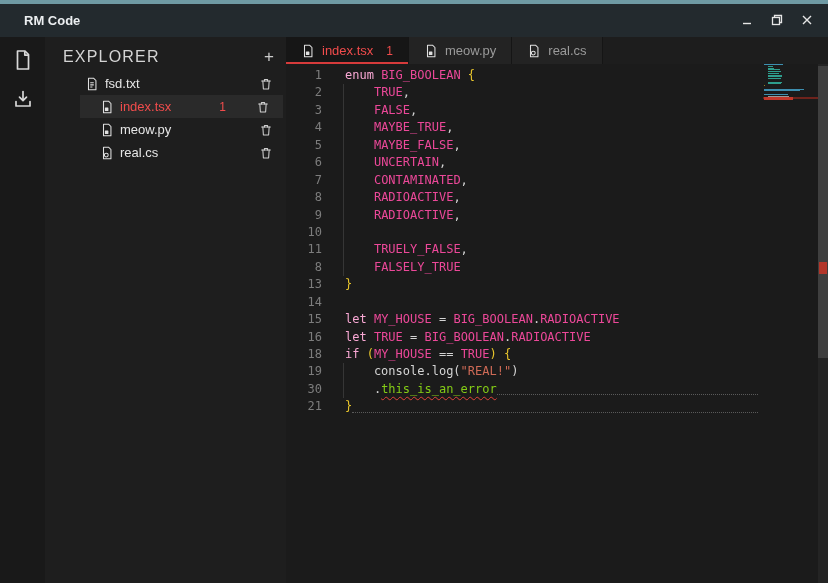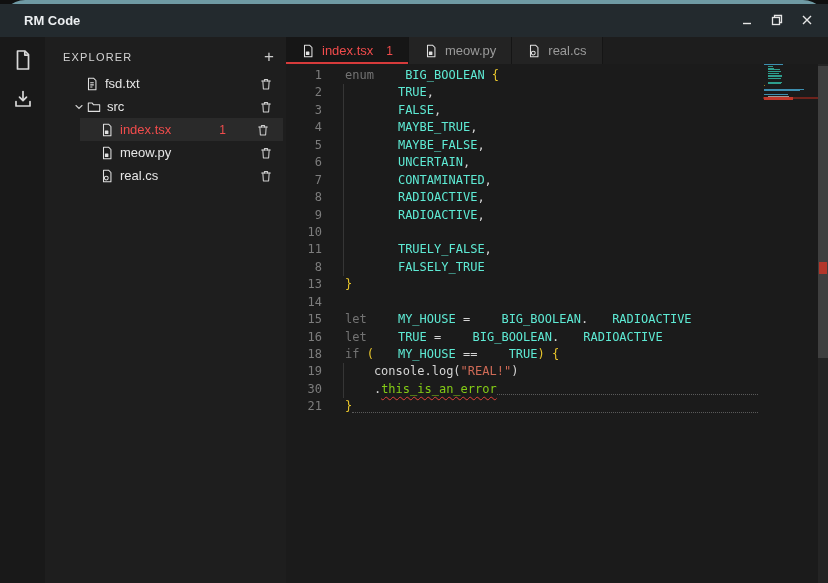"RM Code" .window { border-radius: 25px -> none }
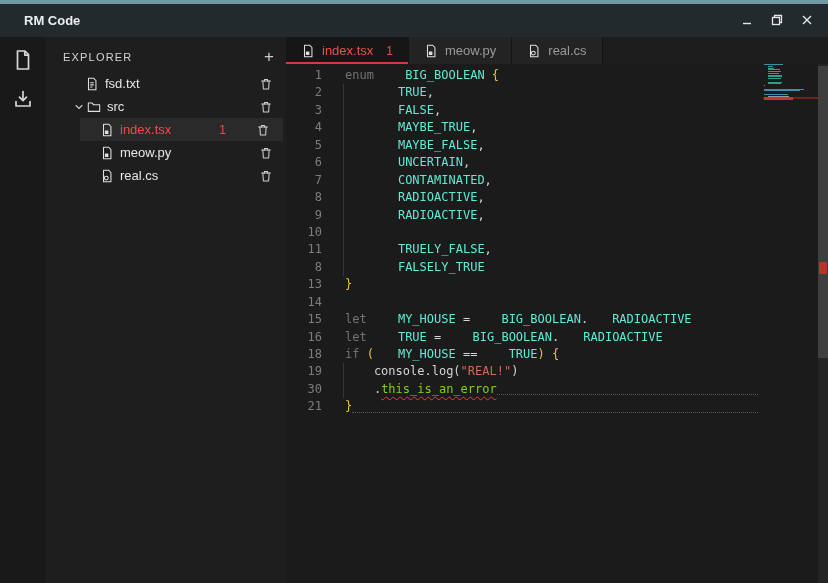"EXPLORER" .sb-title { font-size: 11px -> 16px }
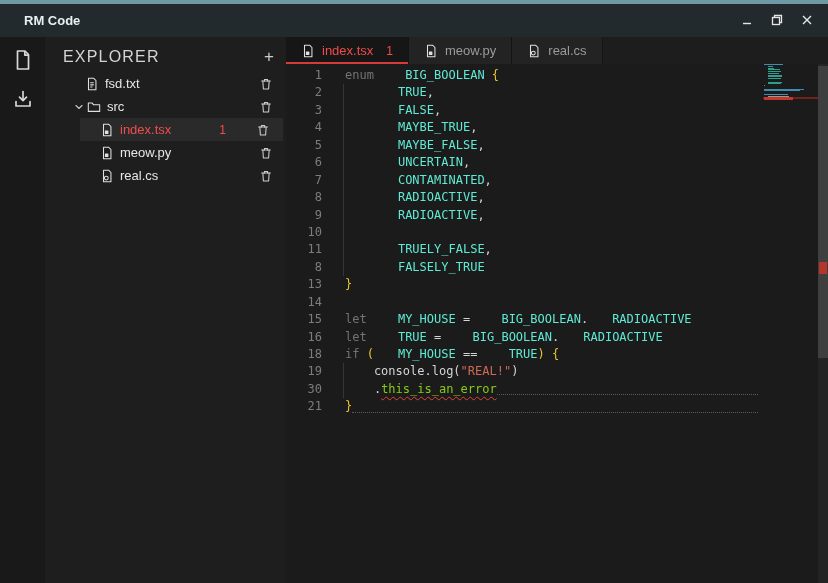"enum" .tk-kw { color: #737373 -> #f9a8d4 }
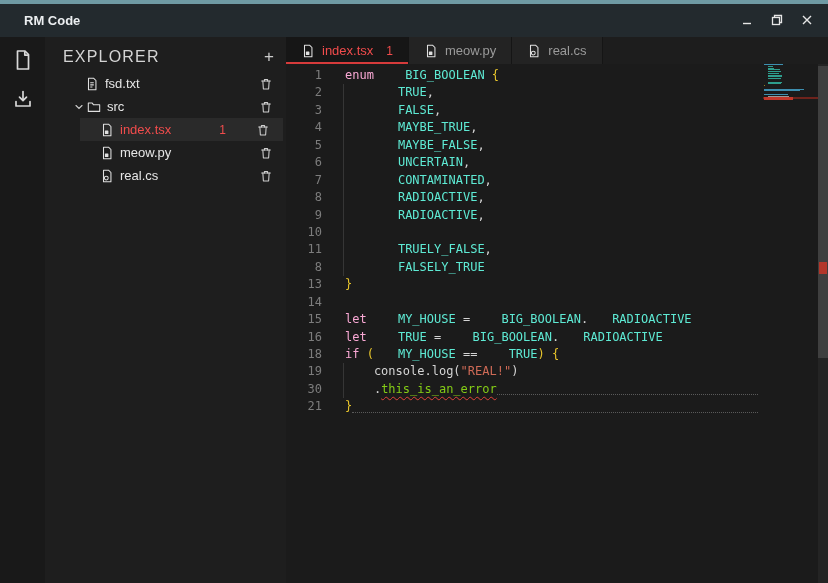"BIG_BOOLEAN" .tk-ty { color: #5eead4 -> #ec4899; margin-left: 24px -> none }
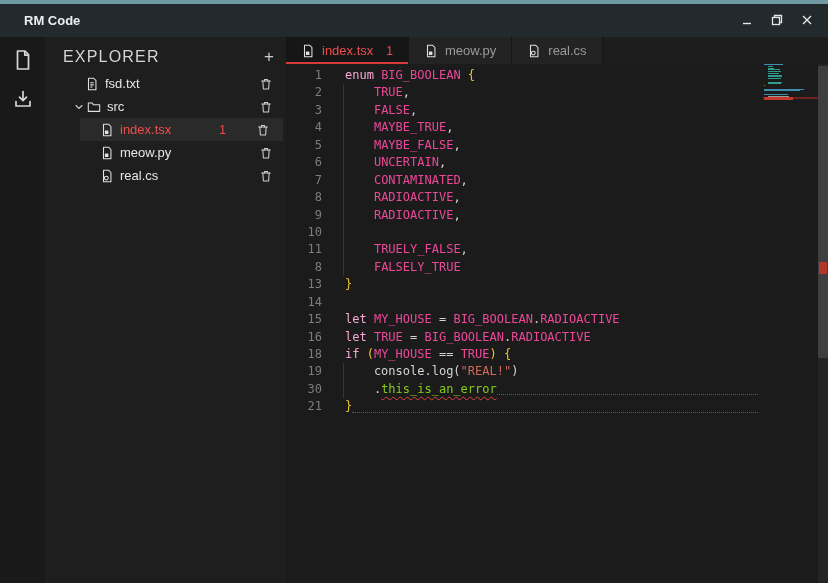"src" div.frow { html: <div> <span> <svg> <path></path> </svg> </span> <span> <svg> <path></path> </svg> </span> <span>src</span> <span> <svg> <path></path> <path></path> <path></path> </svg> </span> </div> -> none }
